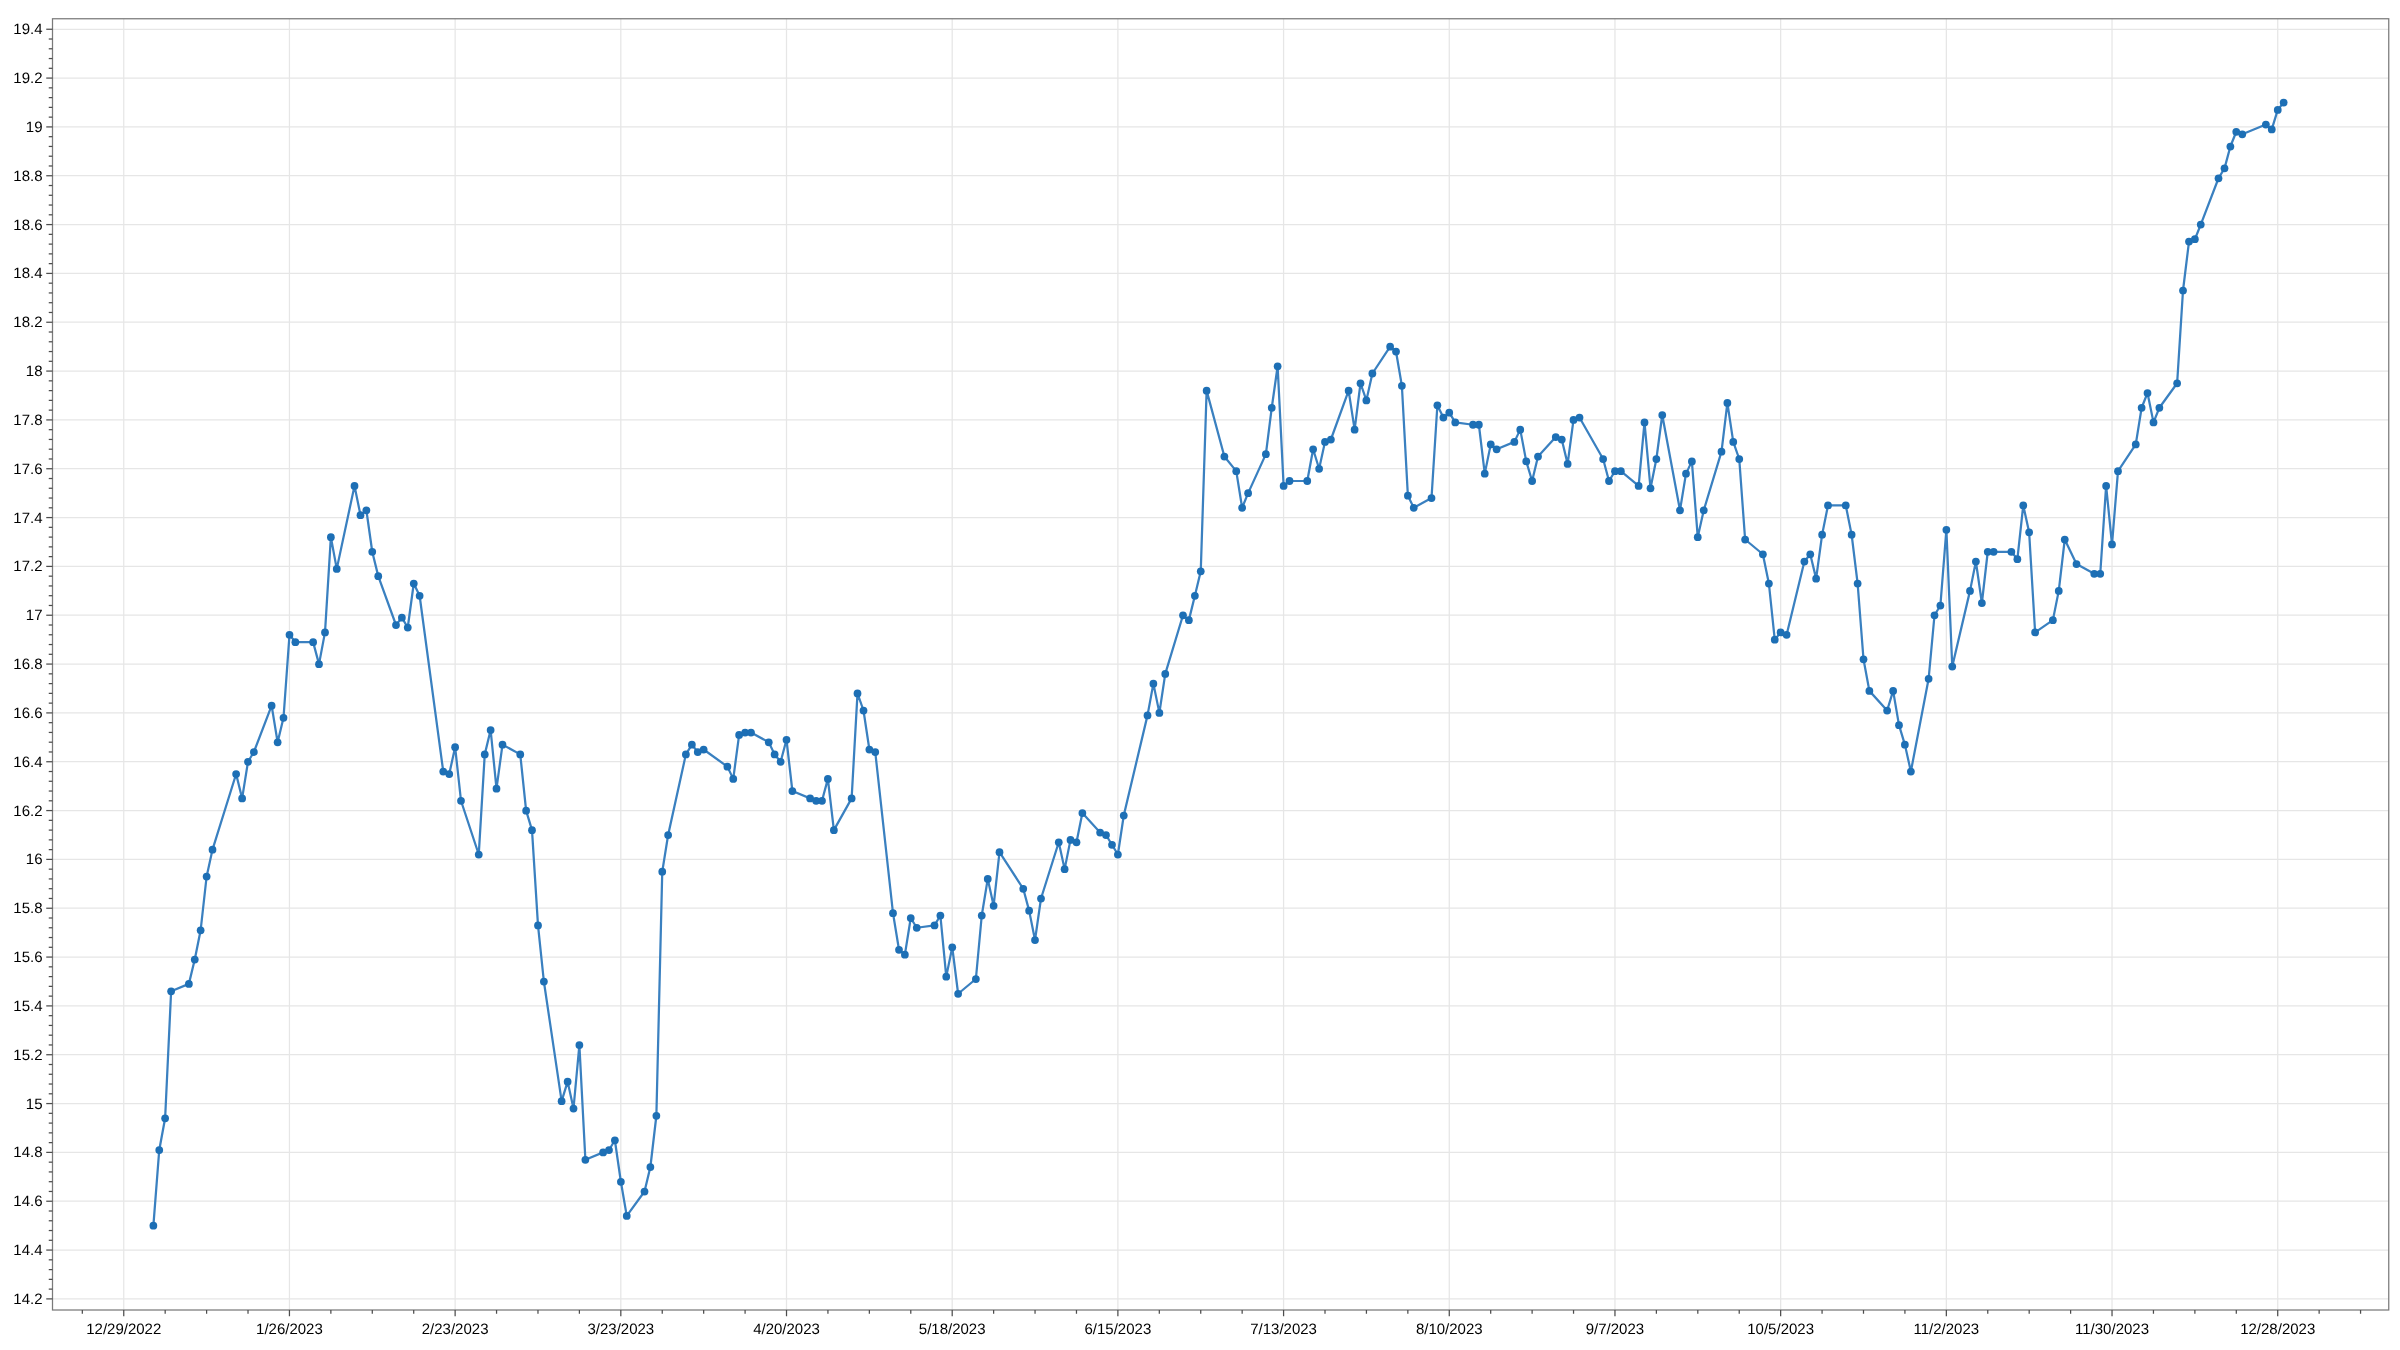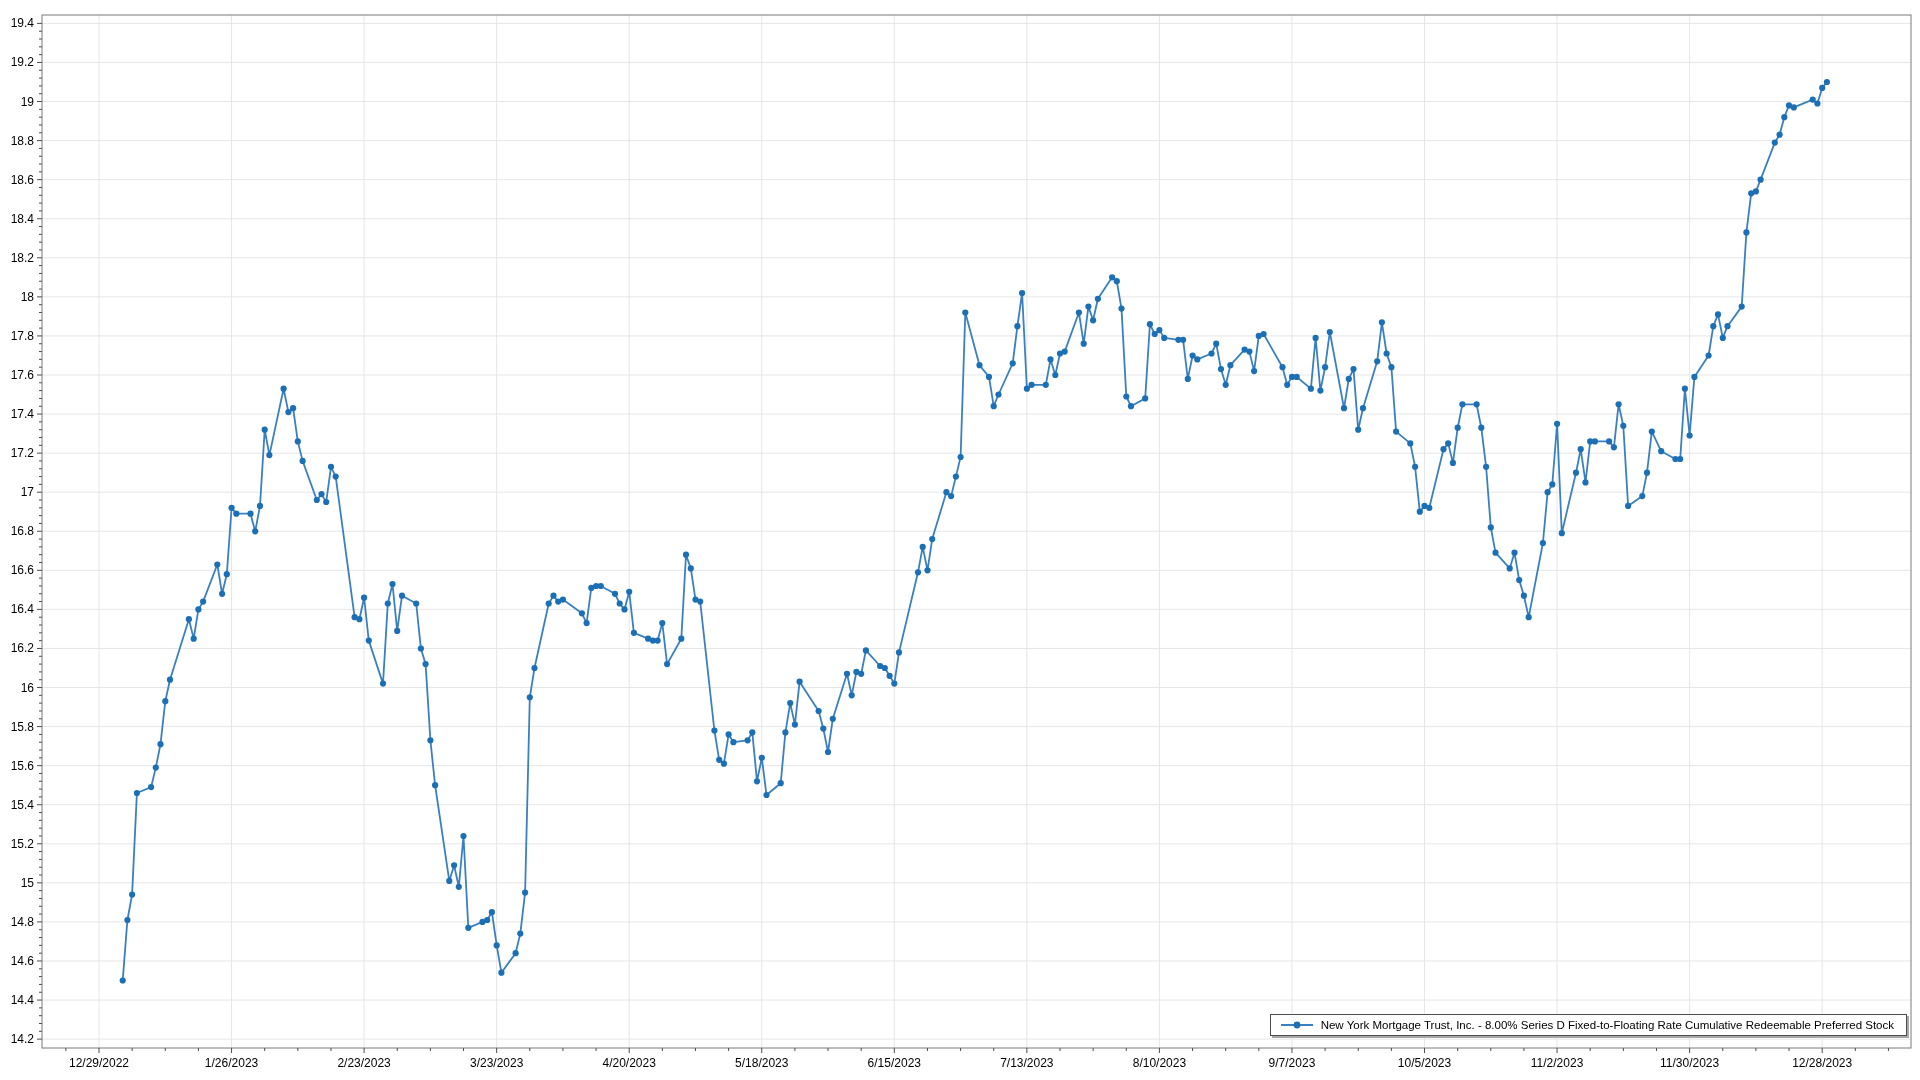"New York Mortgage Trust, Inc." div { html: <div> <svg> <line></line> <circle></circle> </svg> <span>New York Mortgage Trust, Inc. - 8.00% Series D Fixed-to-Floating Rate Cumulative Redeemable Preferred Stock</span> </div> -> none }
